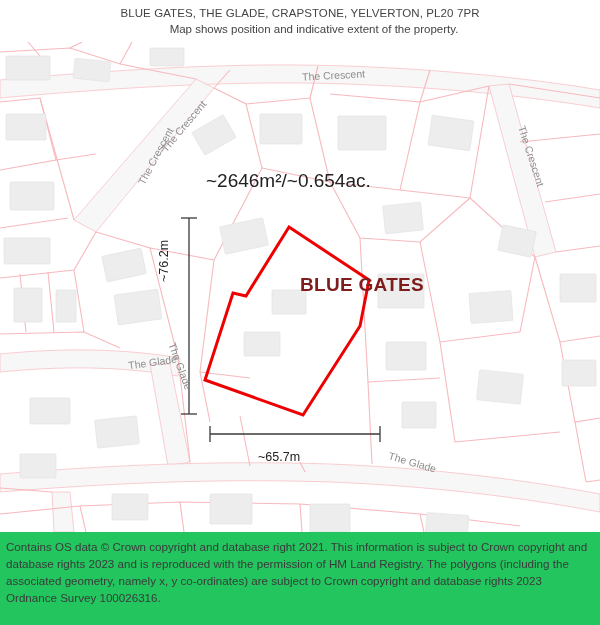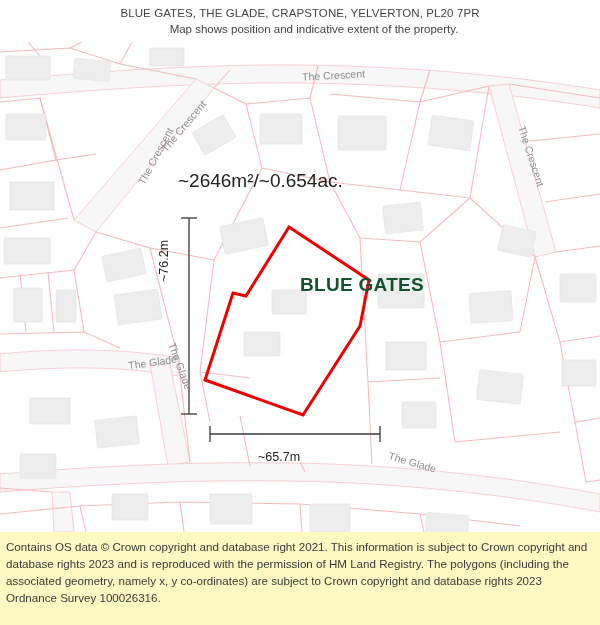"~2646m²/~0.654ac." .area-label { left: 178px -> 206px }
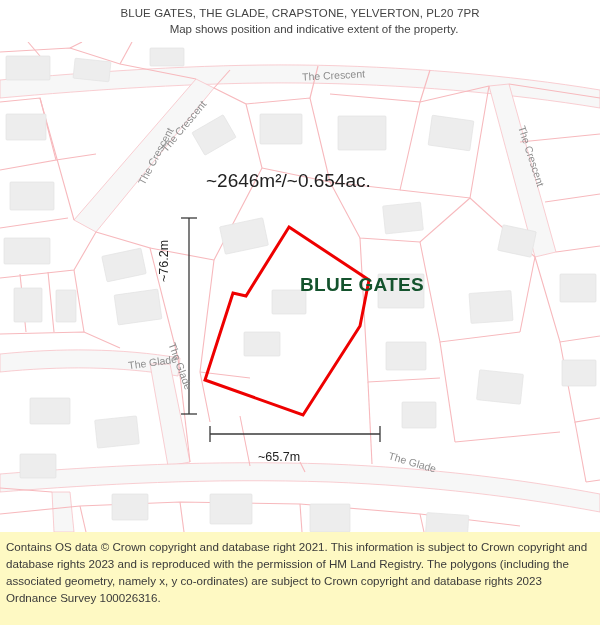"BLUE GATES" .plot-label { color: #14532d -> #7f1d1d }
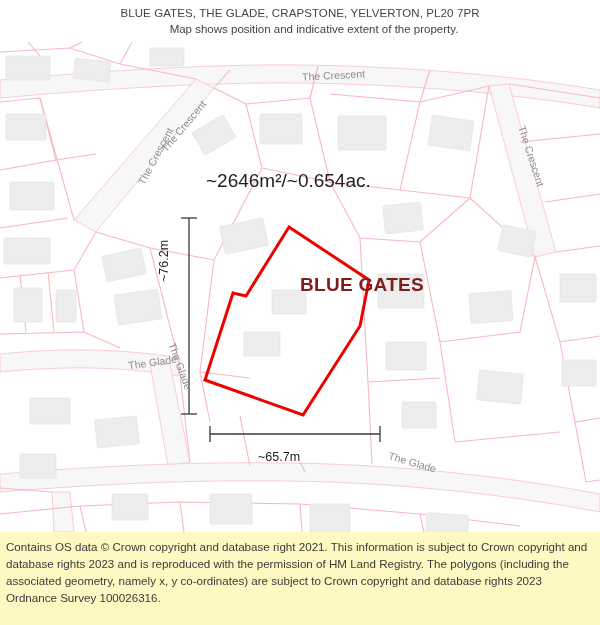"Contains OS data © Crown" .footer { background: #fef9c3 -> #22c55e }
